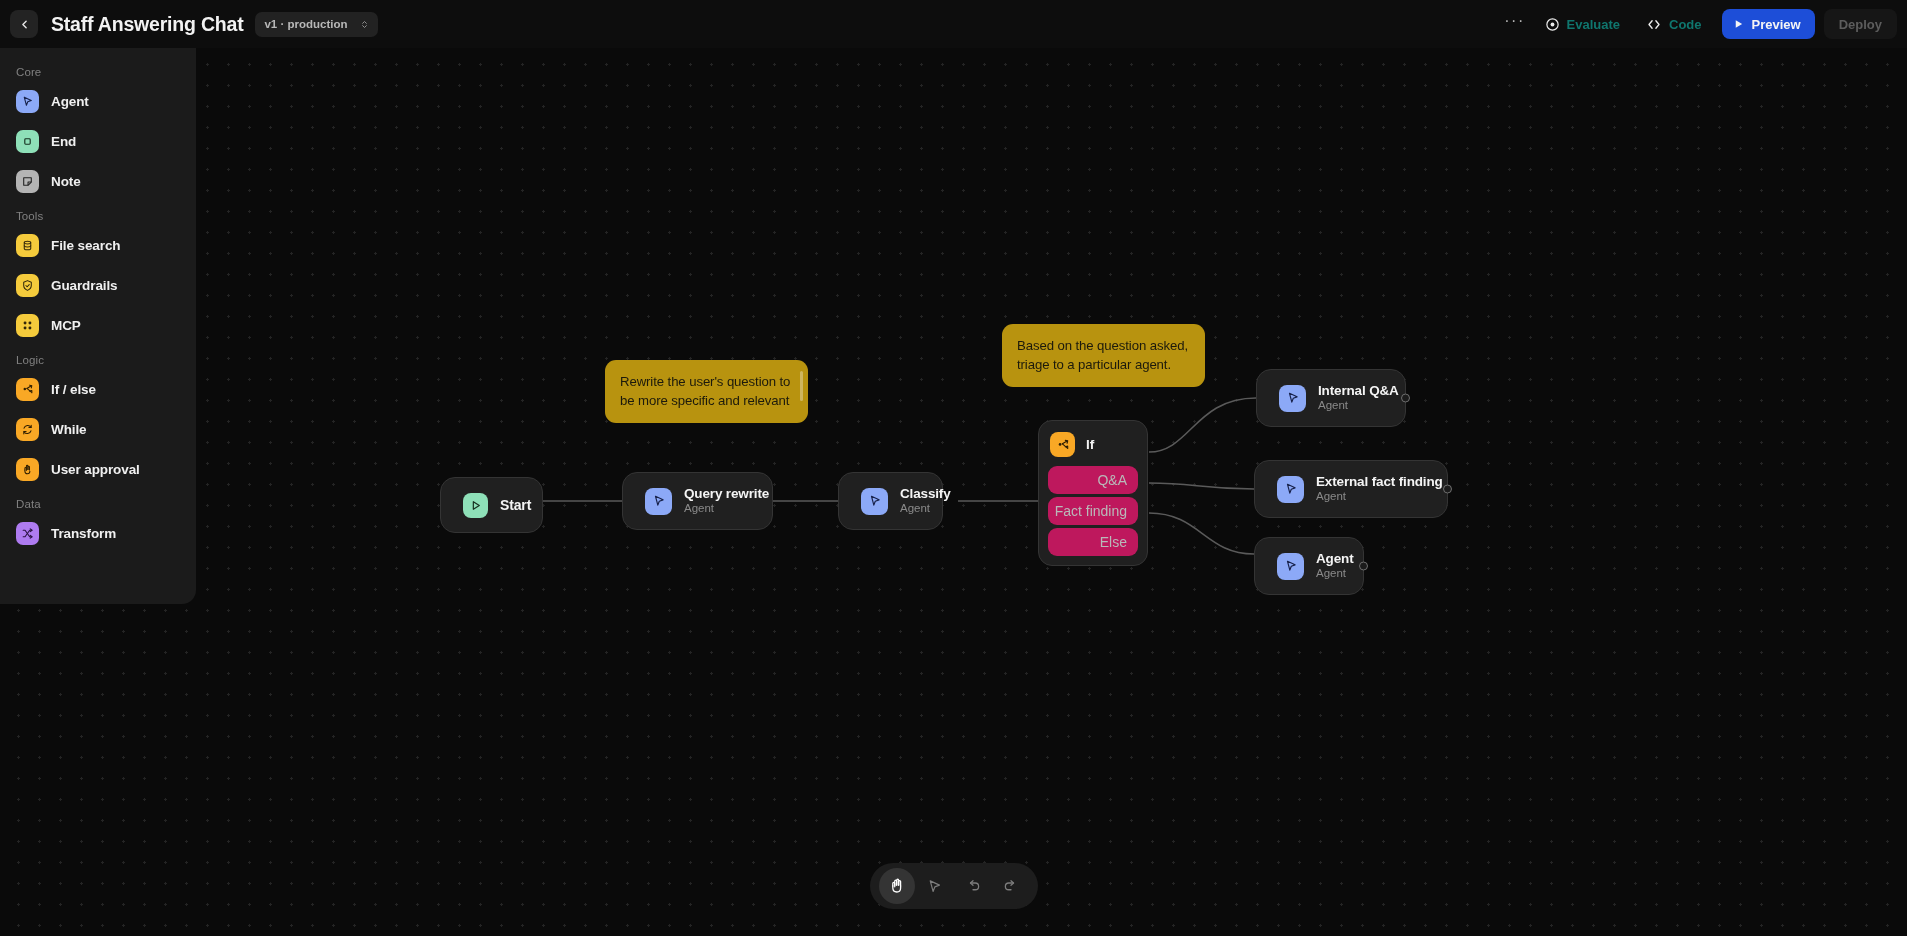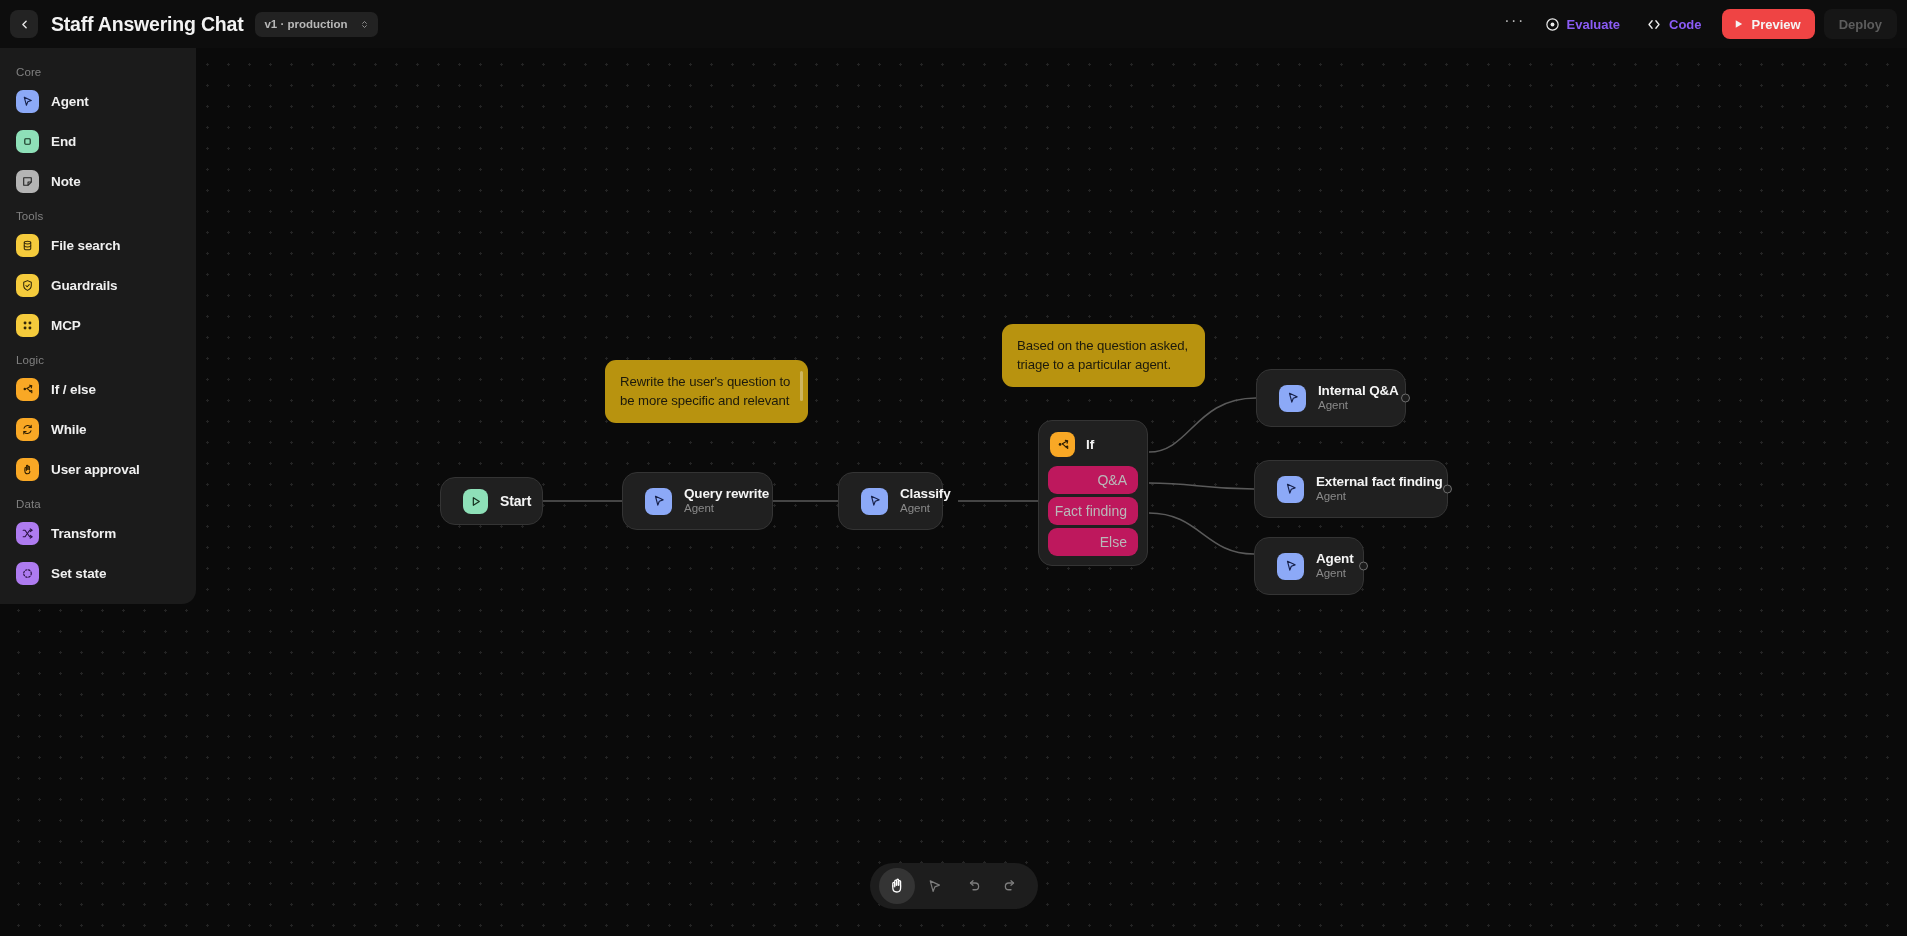"Evaluate" .tb-ghost { color: #8b5cf6 -> #0f766e }
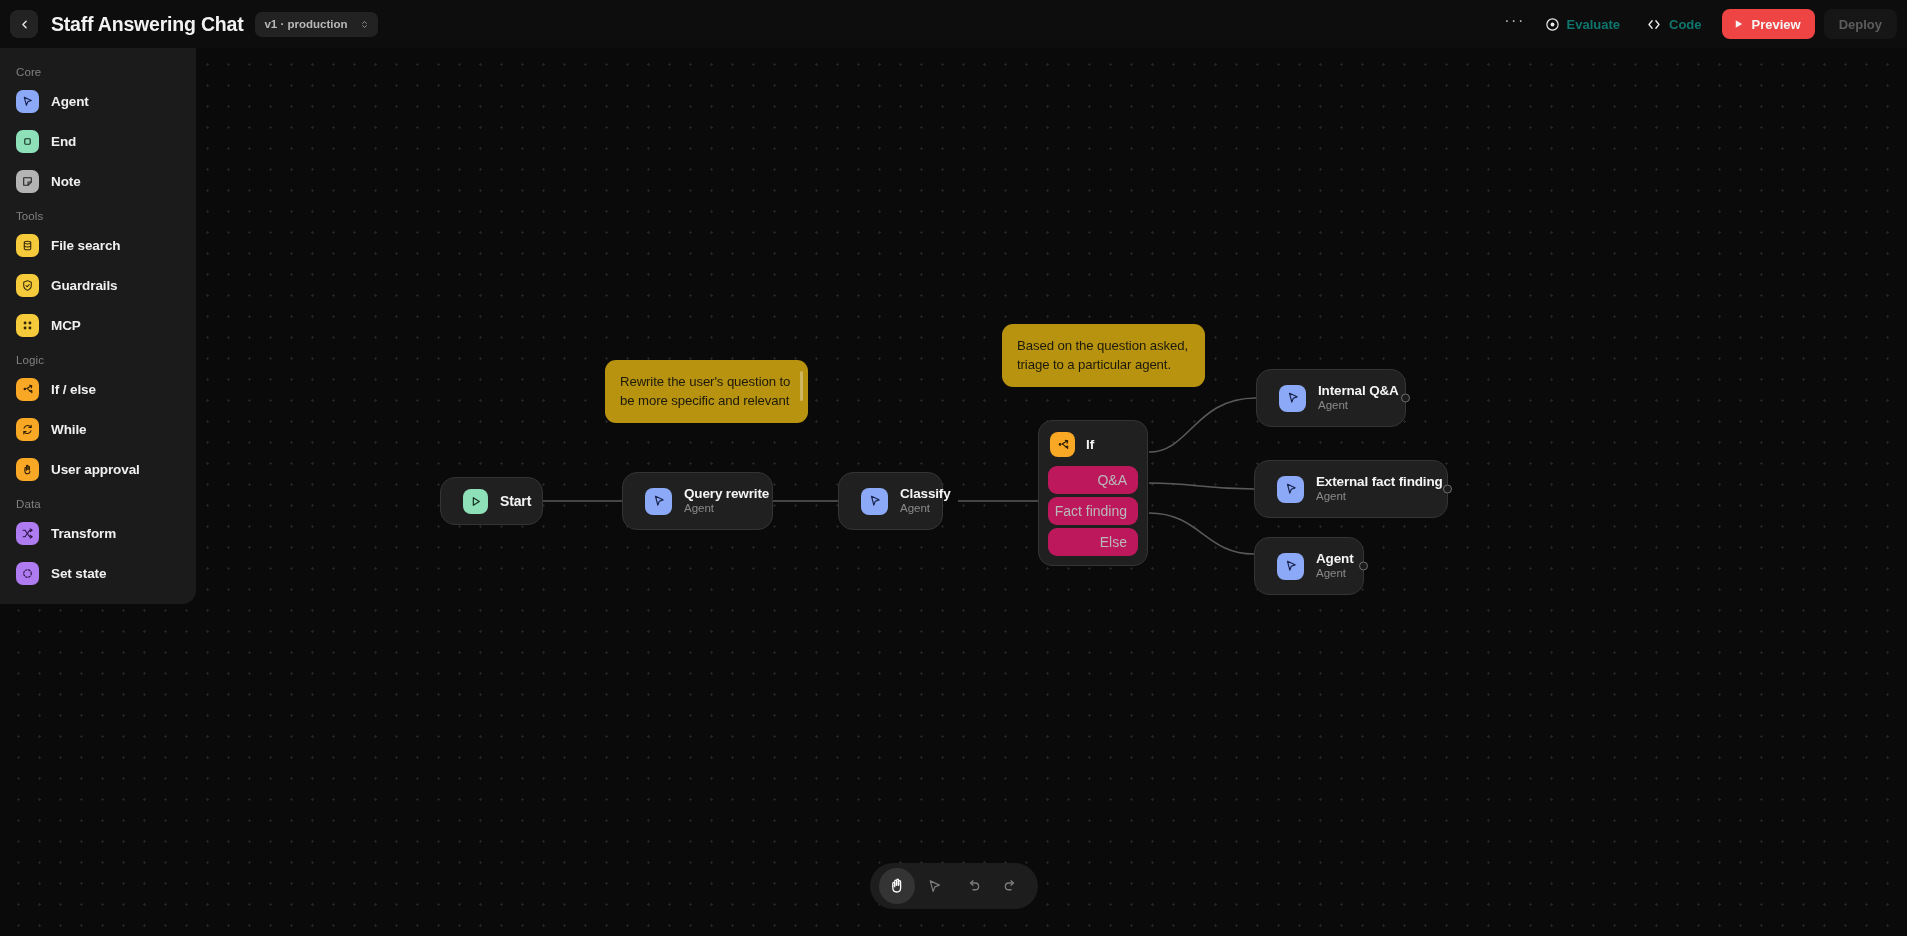"Preview" .btn-preview { background: #ef4444 -> #1d4ed8 }
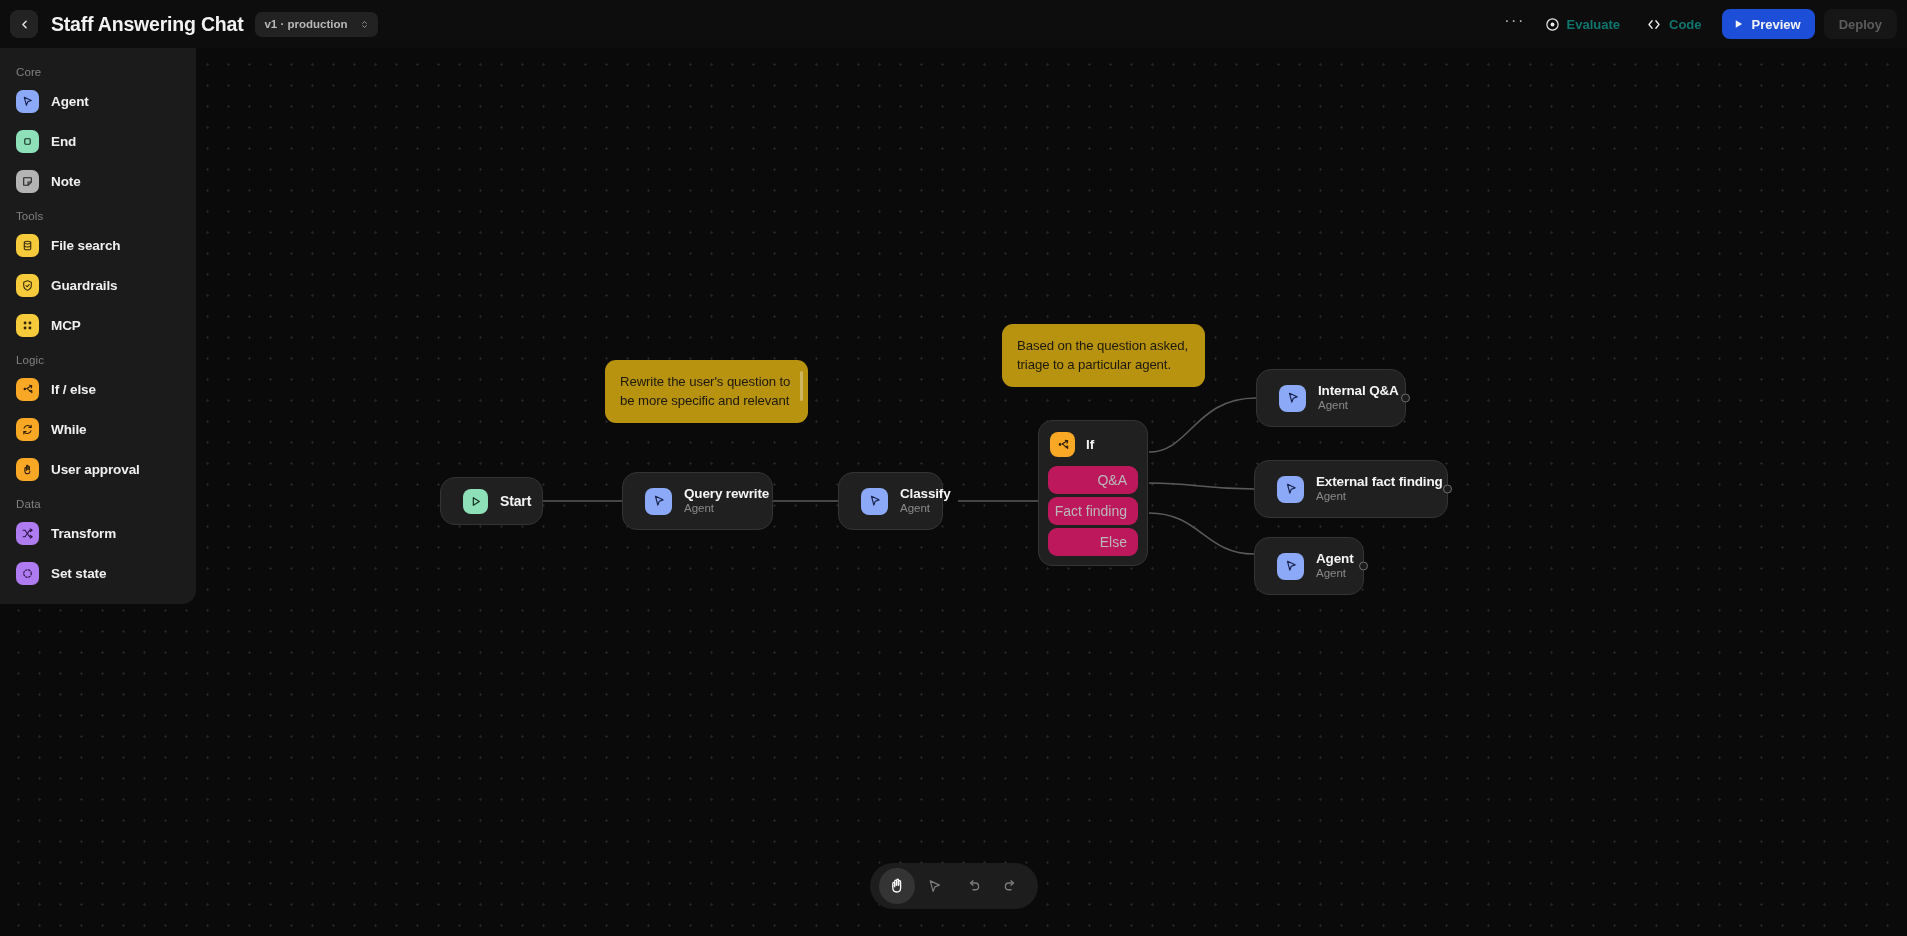"Start" div.node { height: 48px -> 56px }
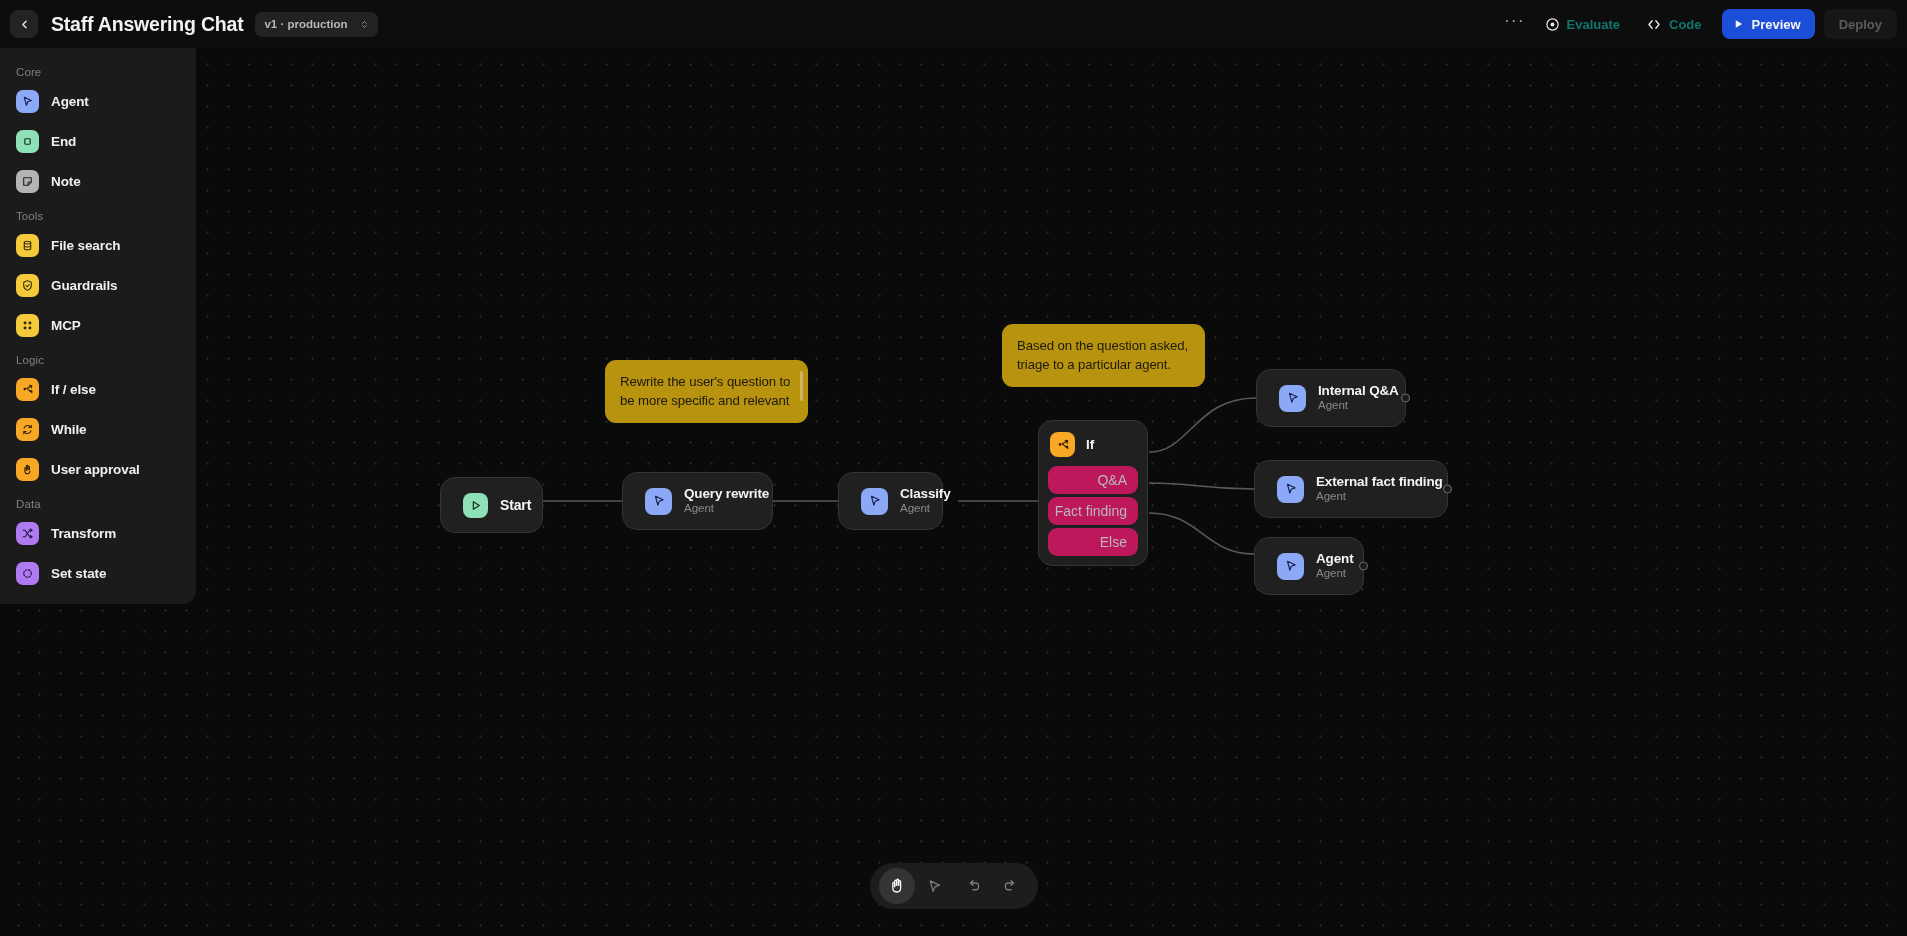"Set state" div.side-item { html: <div> <div> <svg> <circle></circle> </svg> </div> <div>Set state</div> </div> -> none }
